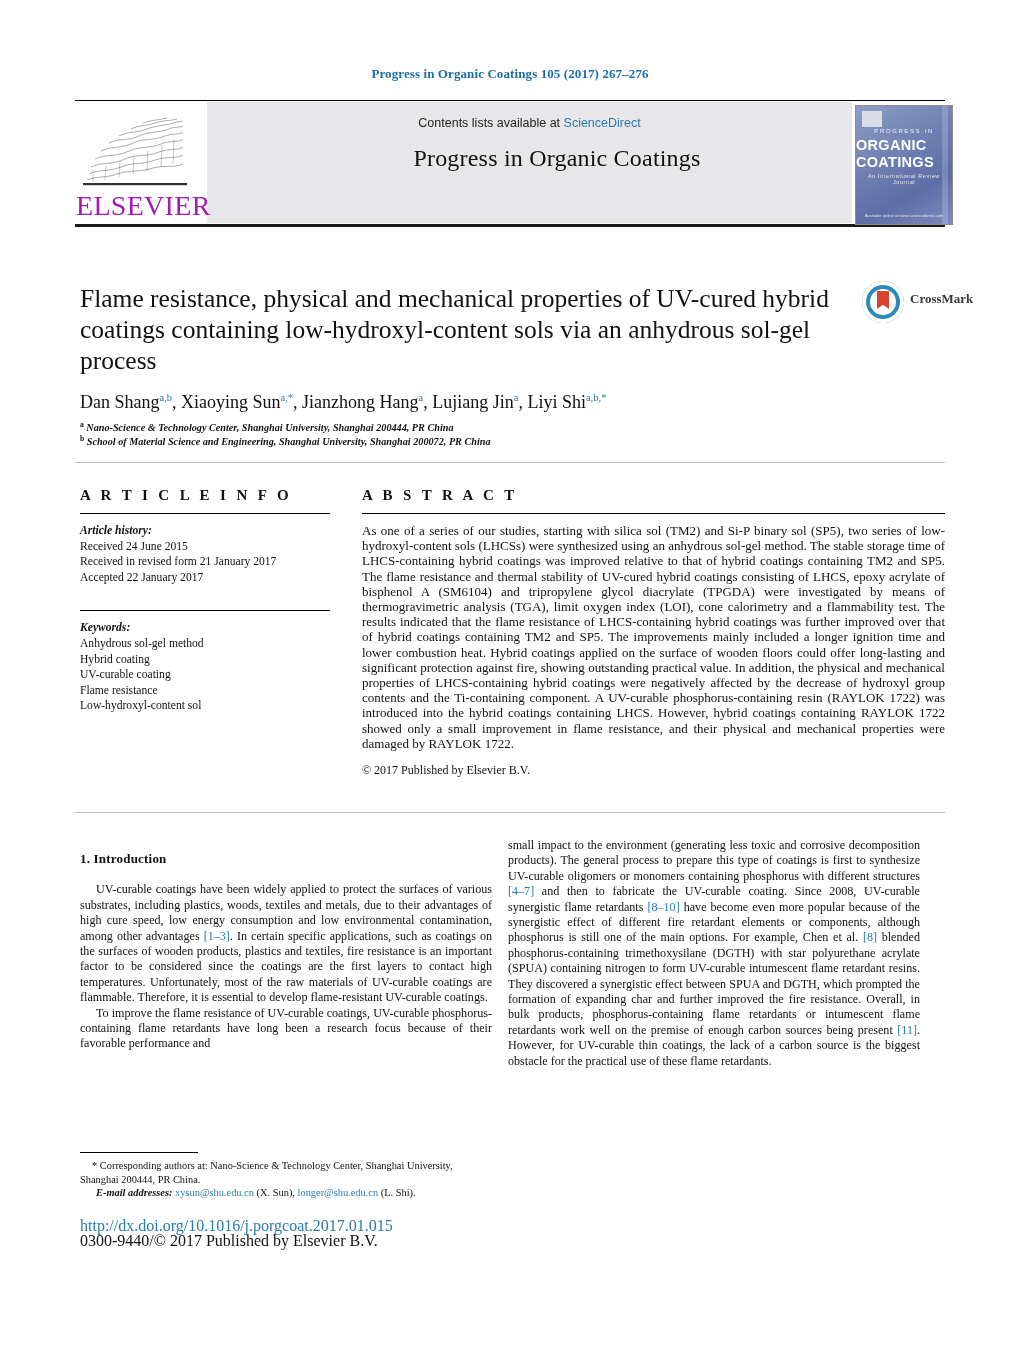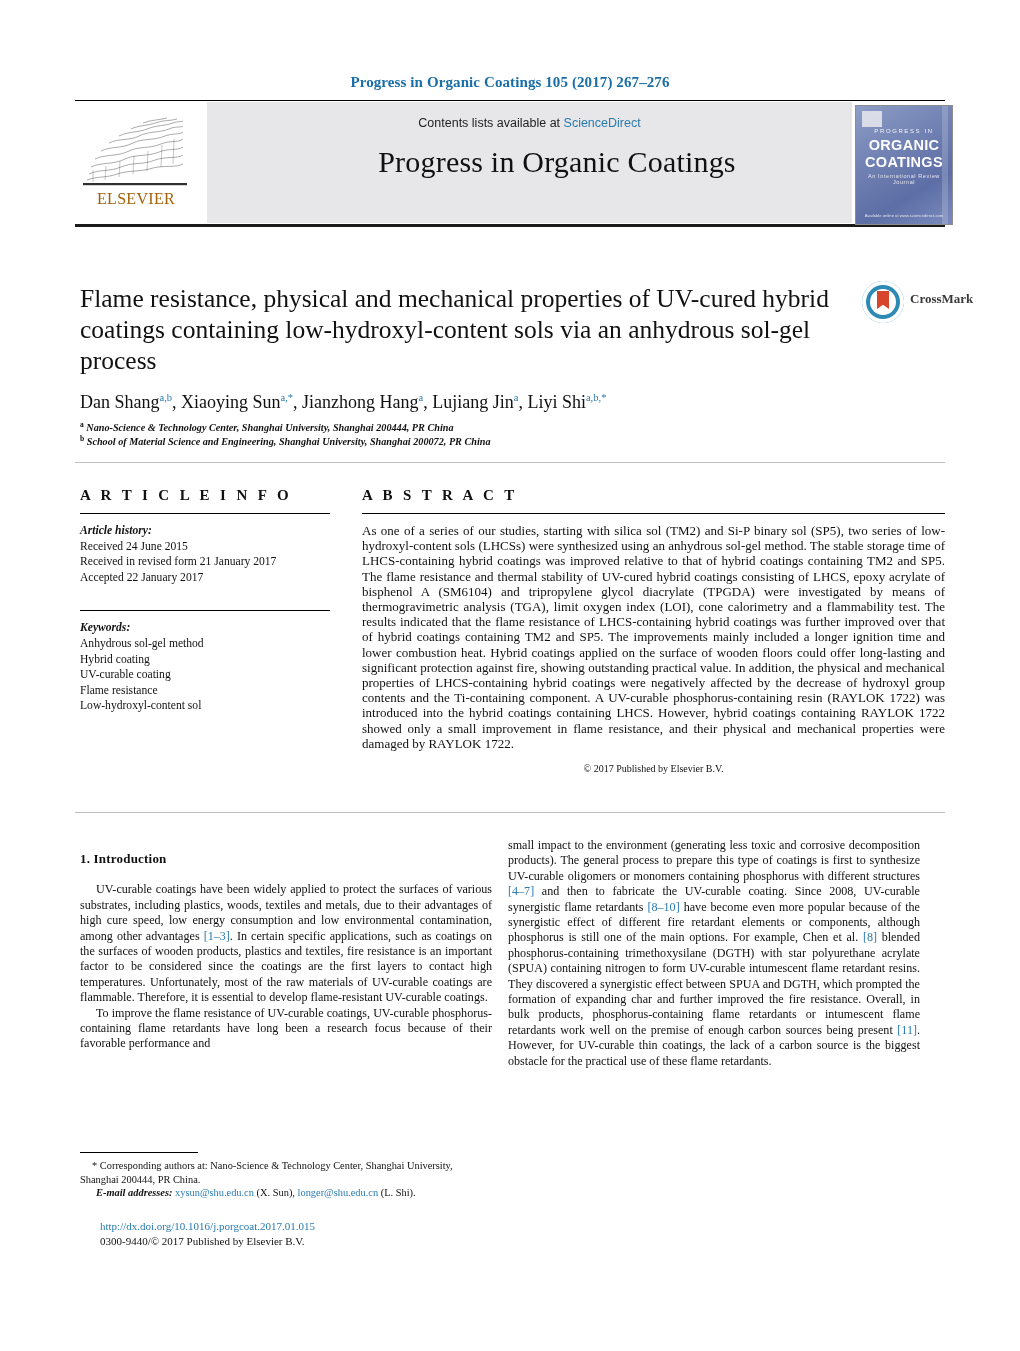"Progress in Organic Coatings 105" .running-head { font-size: 15px -> 13px; margin-top: 8px -> none }
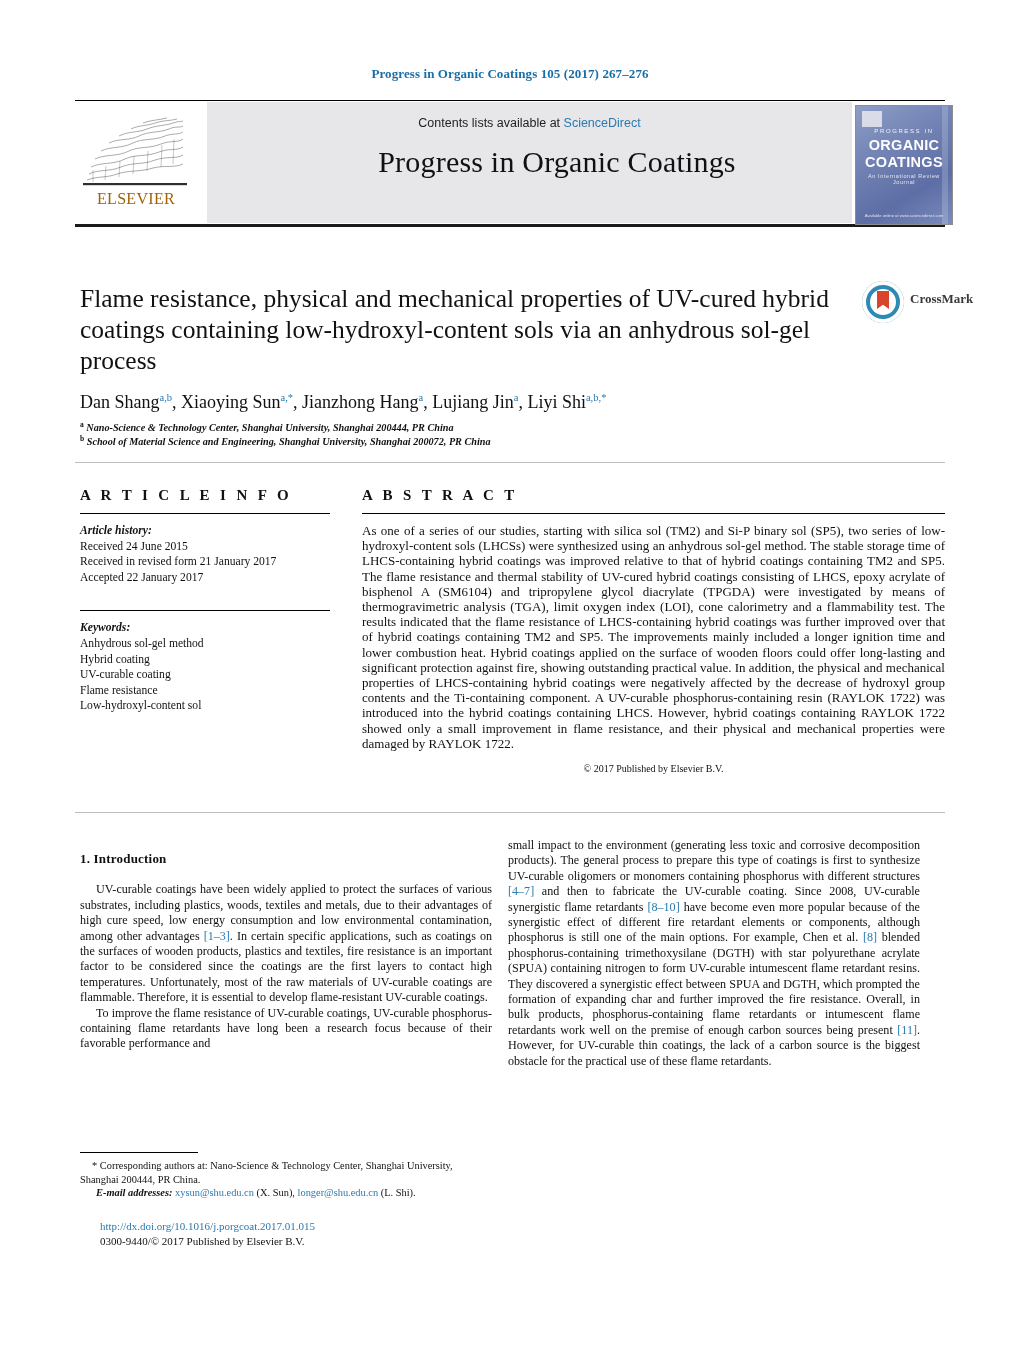"Progress in Organic Coatings" .journal-name { font-size: 30px -> 24px }
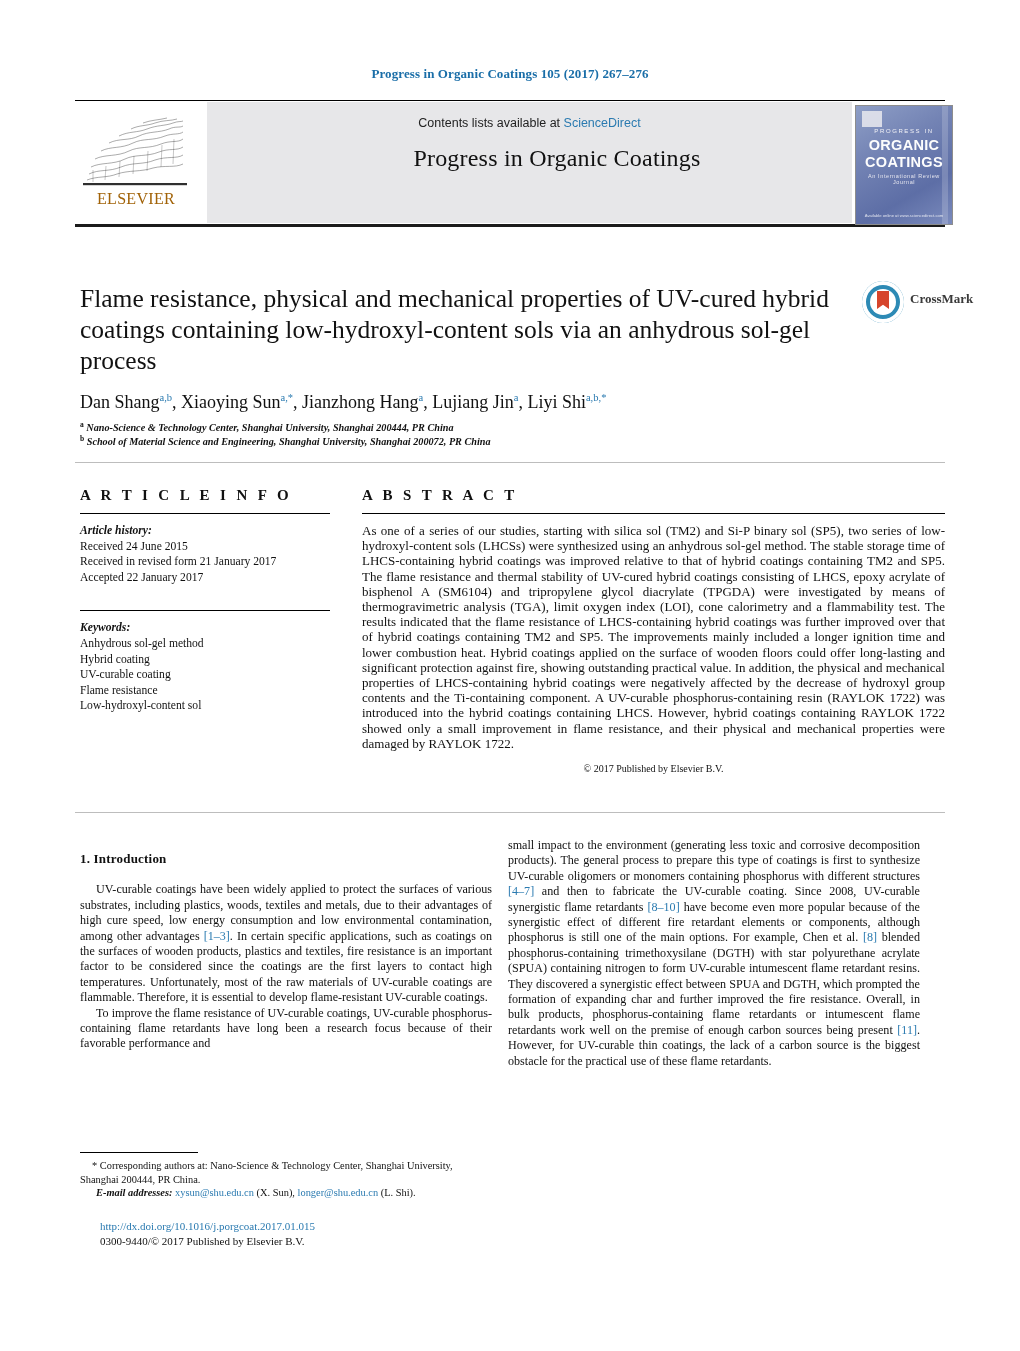"ORGANIC" .cover-title1, .cover-title2 { text-align: center -> left }
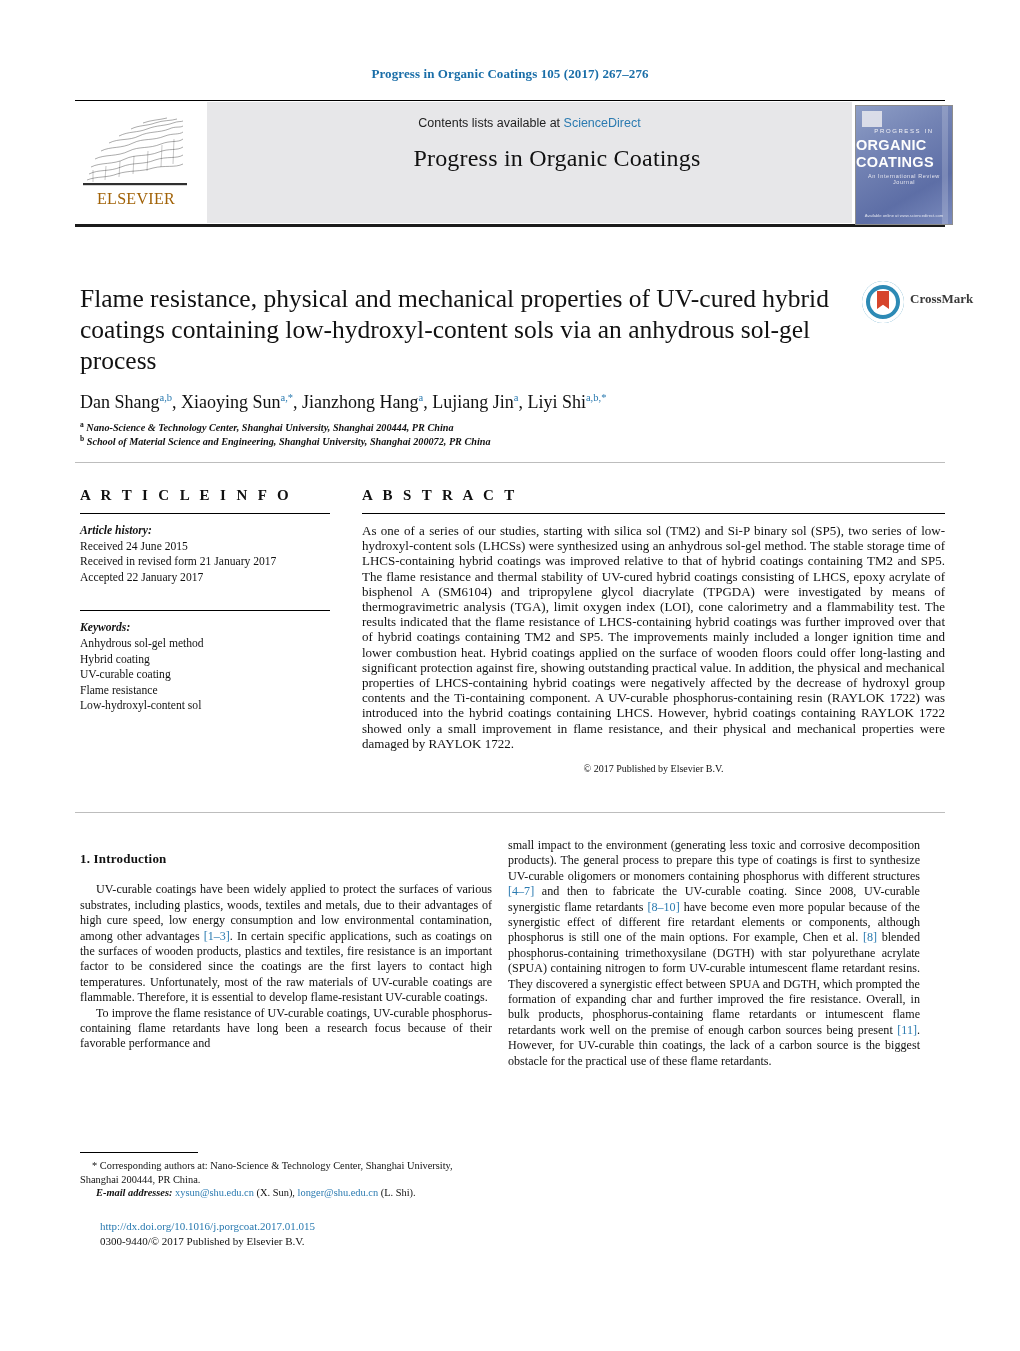"ELSEVIER" .elsevier-word { color: #a16207 -> #a21caf; font-size: 16px -> 28px }
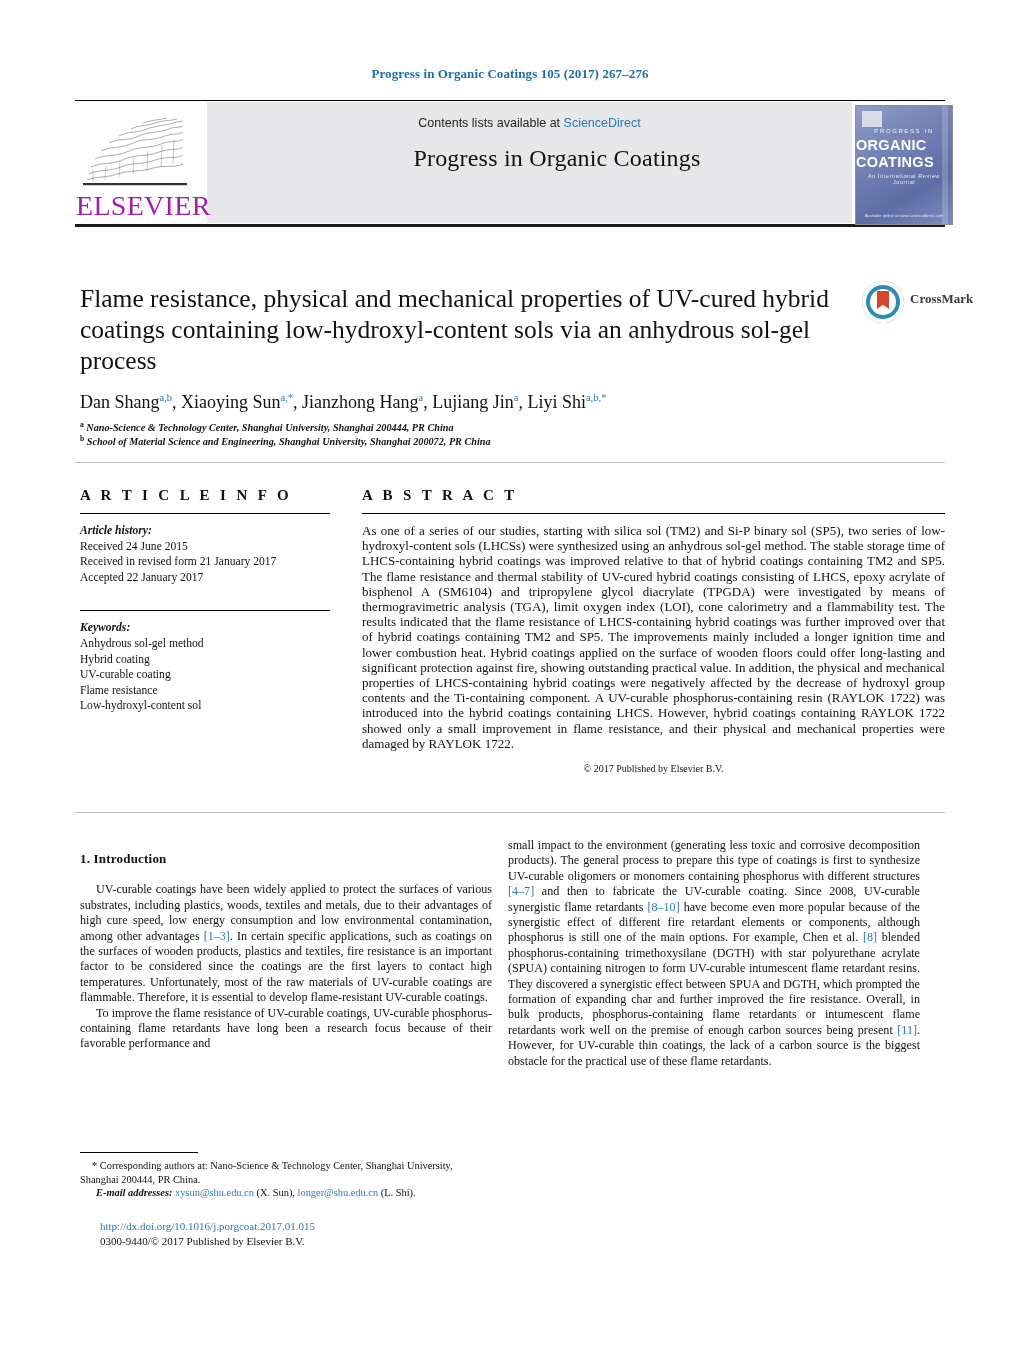"© 2017 Published by Elsevier" .abs-copy { font-size: 10px -> 12px; text-align: center -> left }
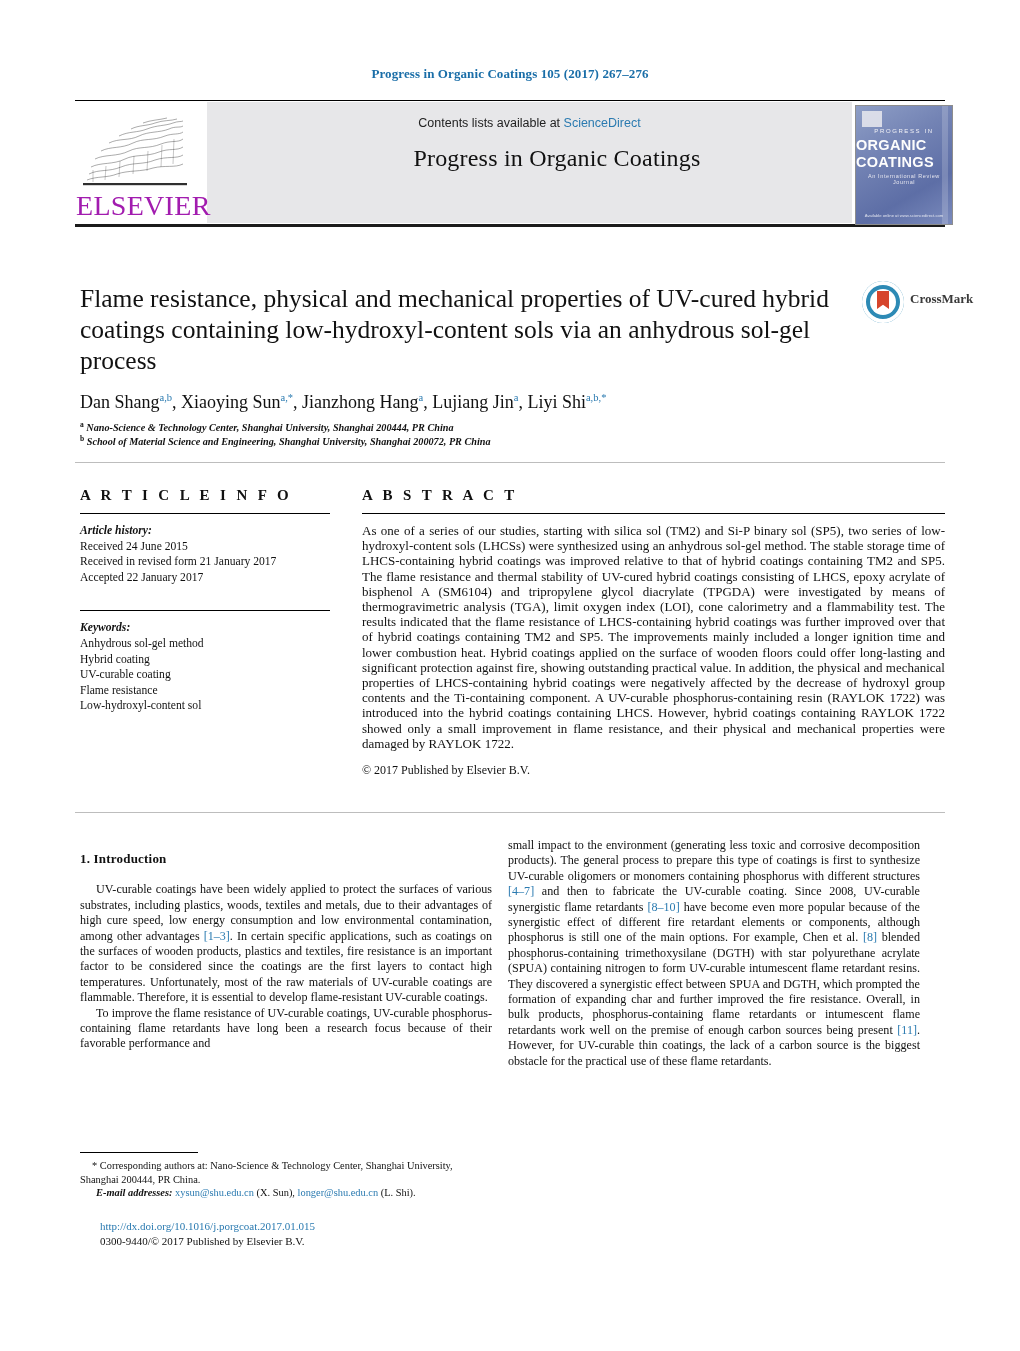"http://dx.doi.org/10.1016/j.porgcoat.201" .doi-block { font-size: 11px -> 16px; margin-left: 20px -> none }
